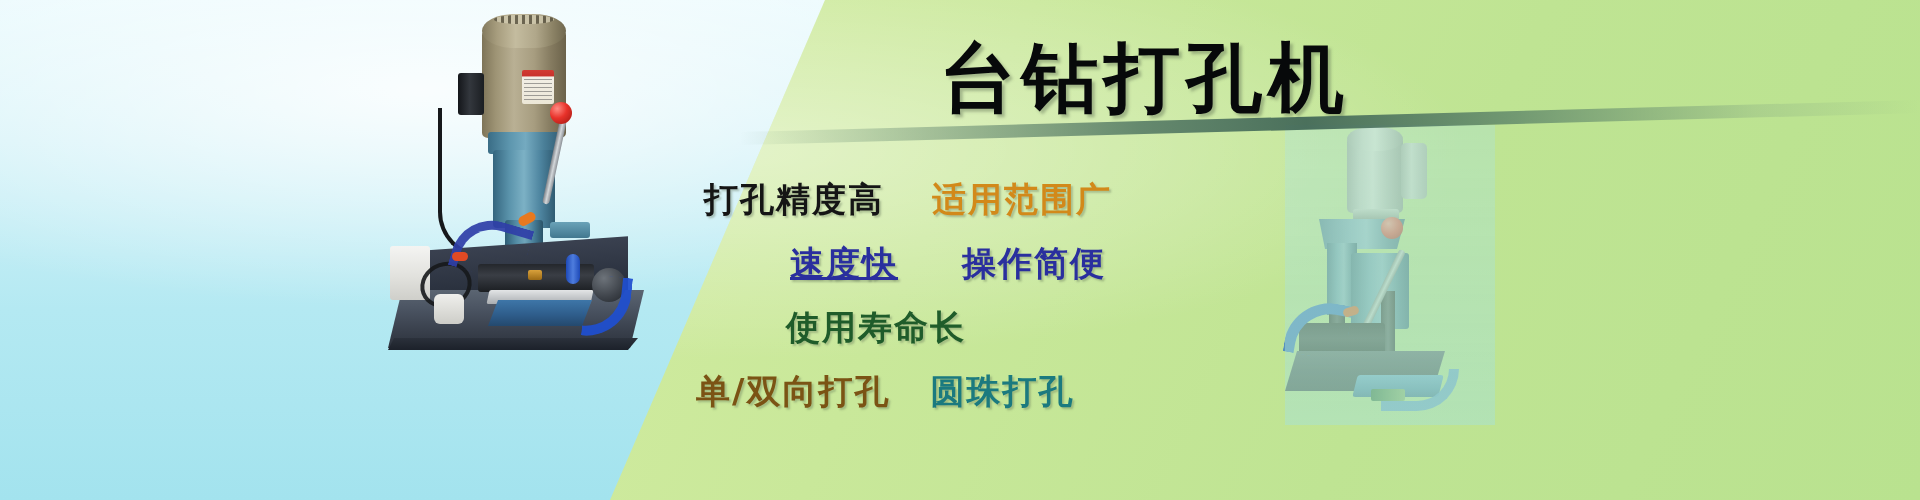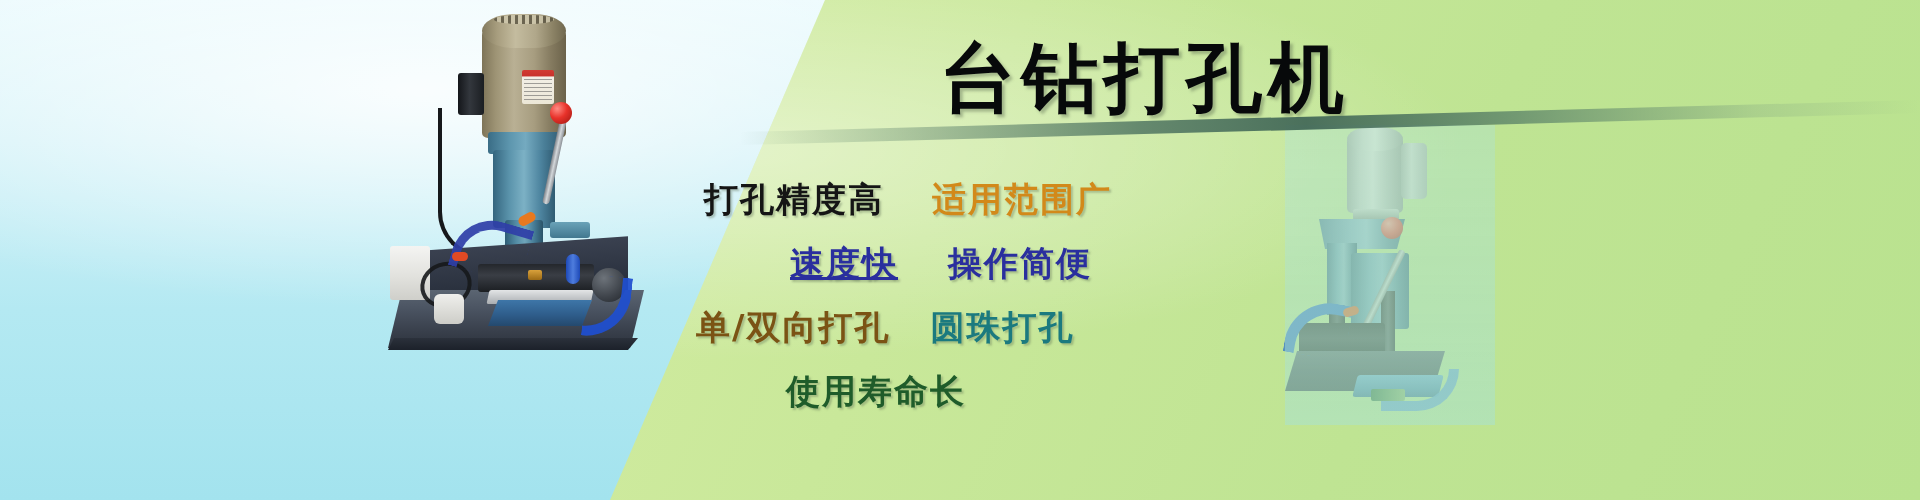"操作简便" .row2 .f-b { margin-left: 50px -> 64px }
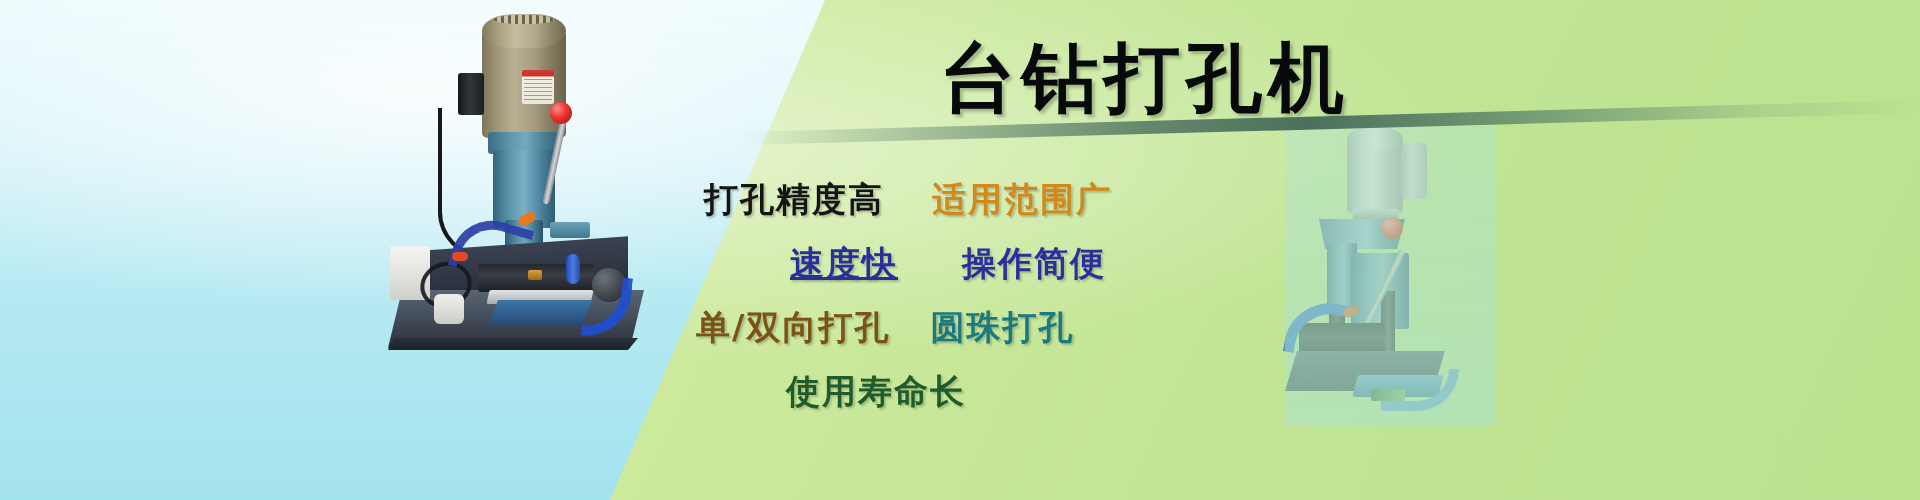"单/双向打孔" div.feat-row { order: before "使用寿命长" -> after "使用寿命长" }
